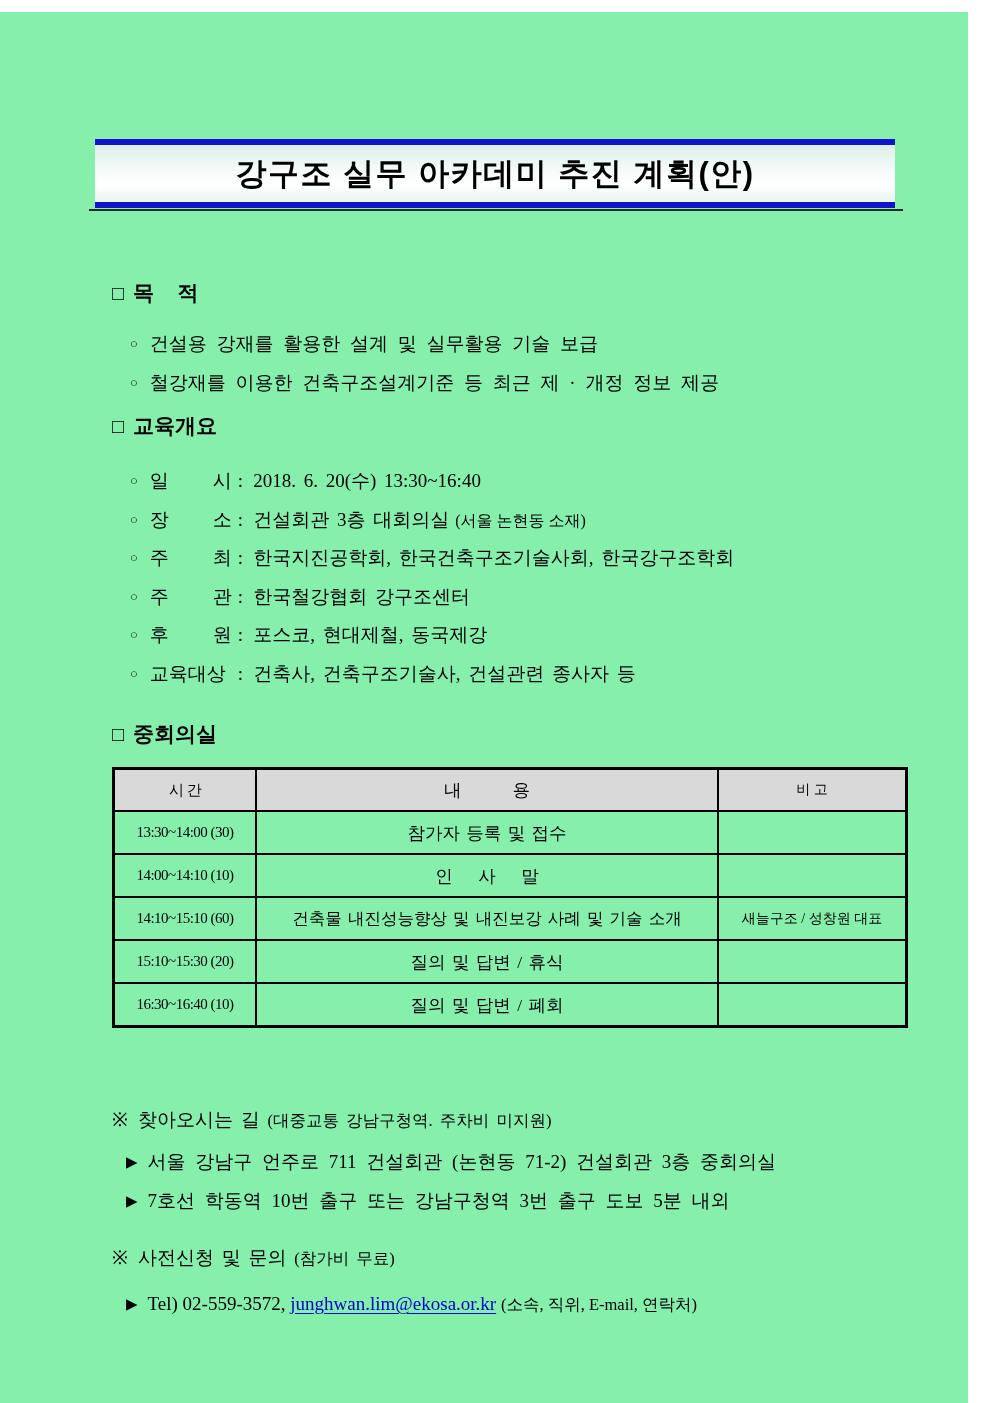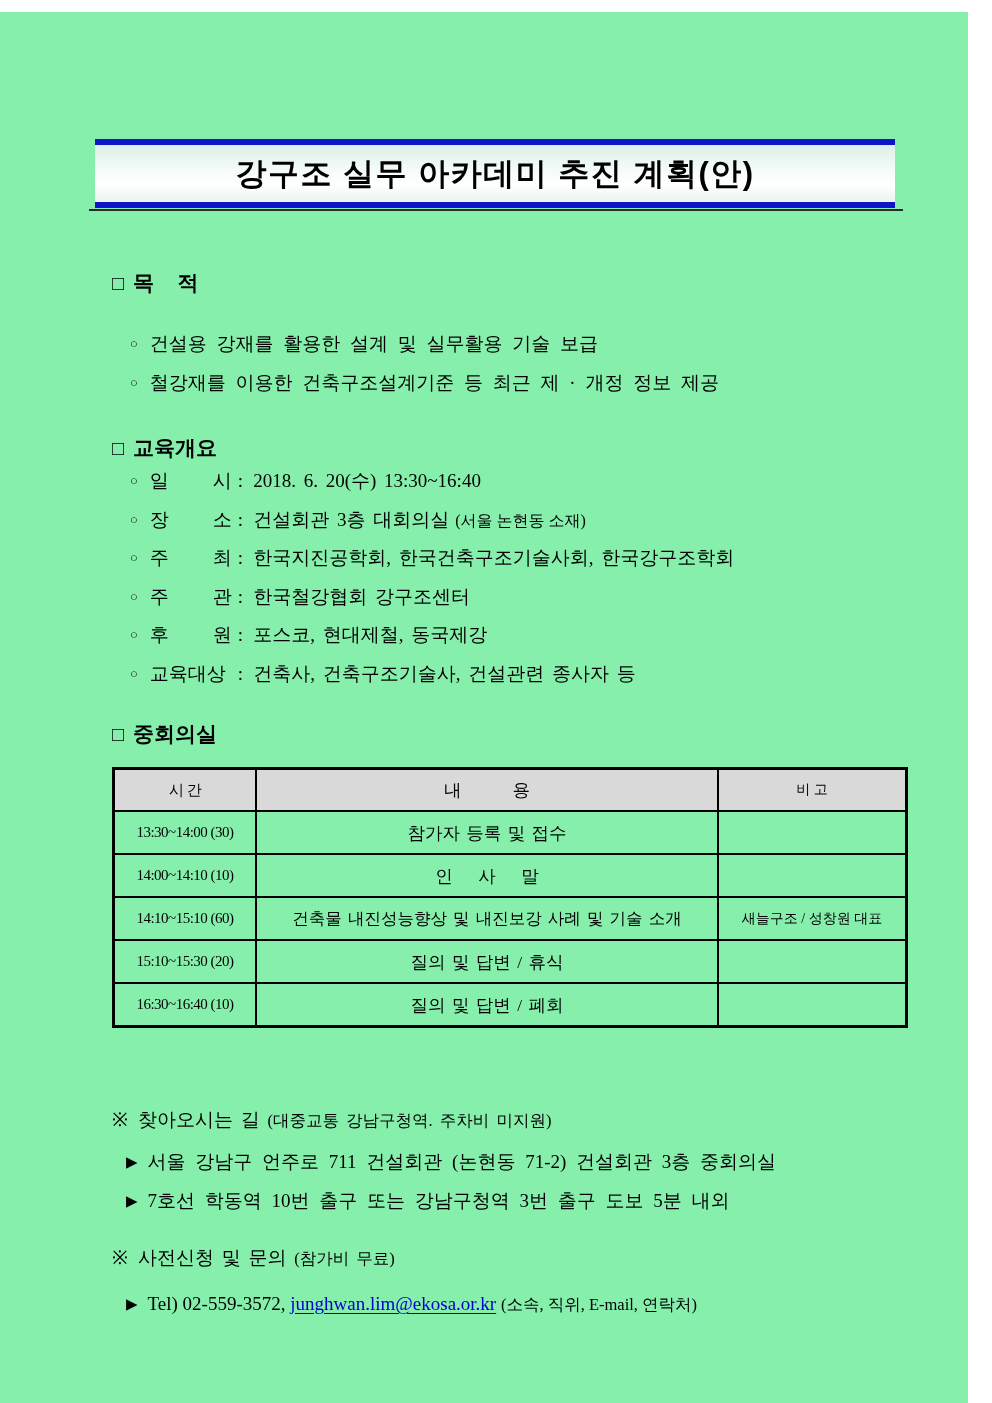"□ 목 적" div.sec-heading { top: 257px -> 267px }
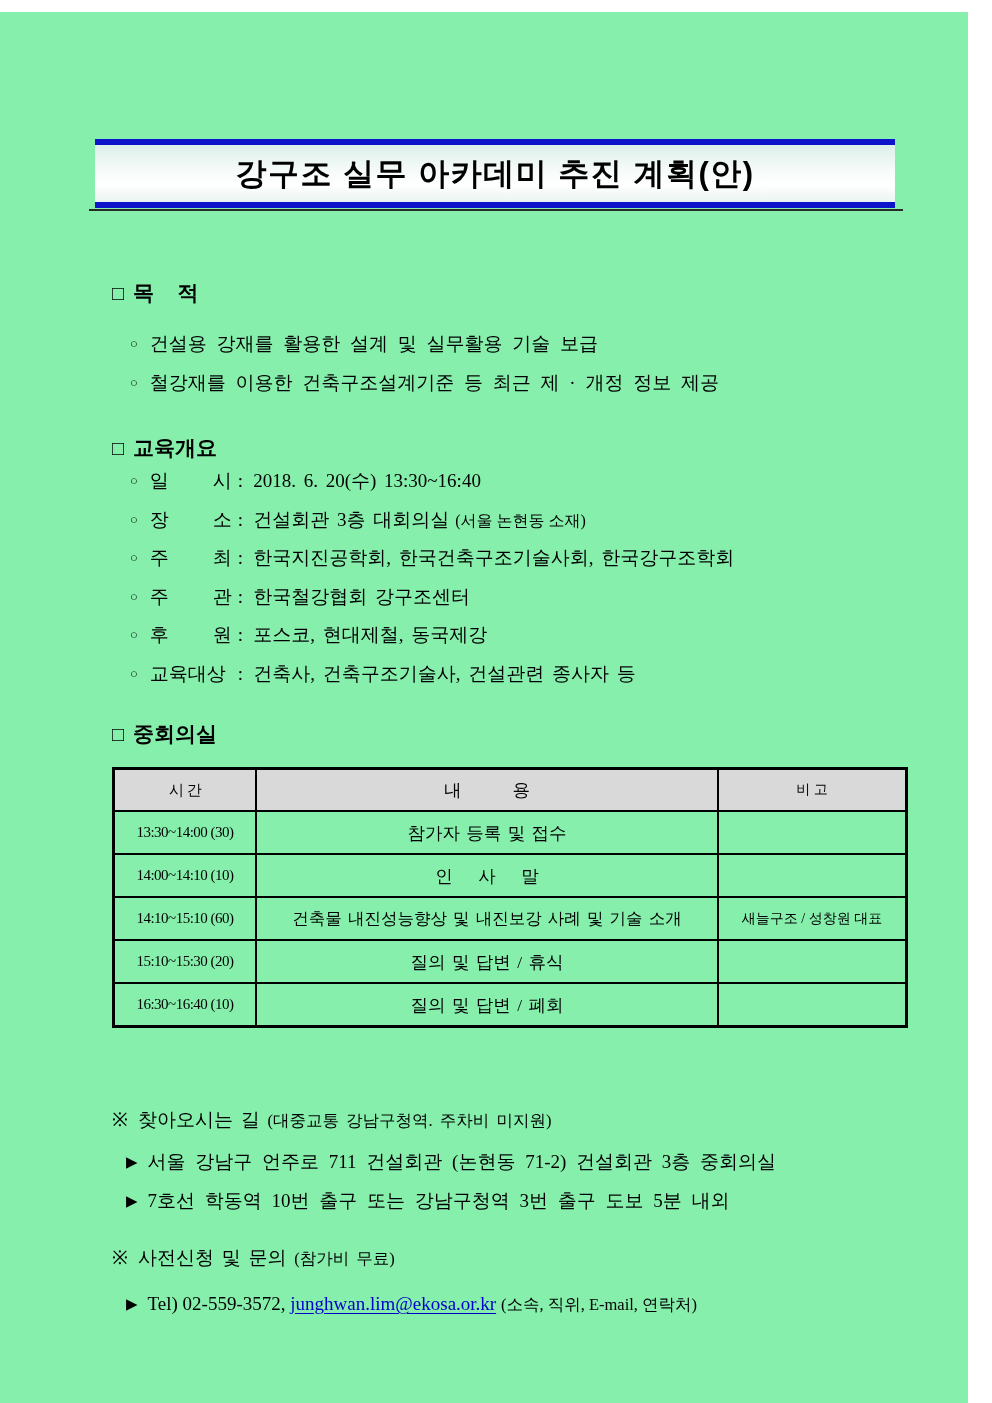"□ 교육개요" div.sec-heading { top: 422px -> 400px }
